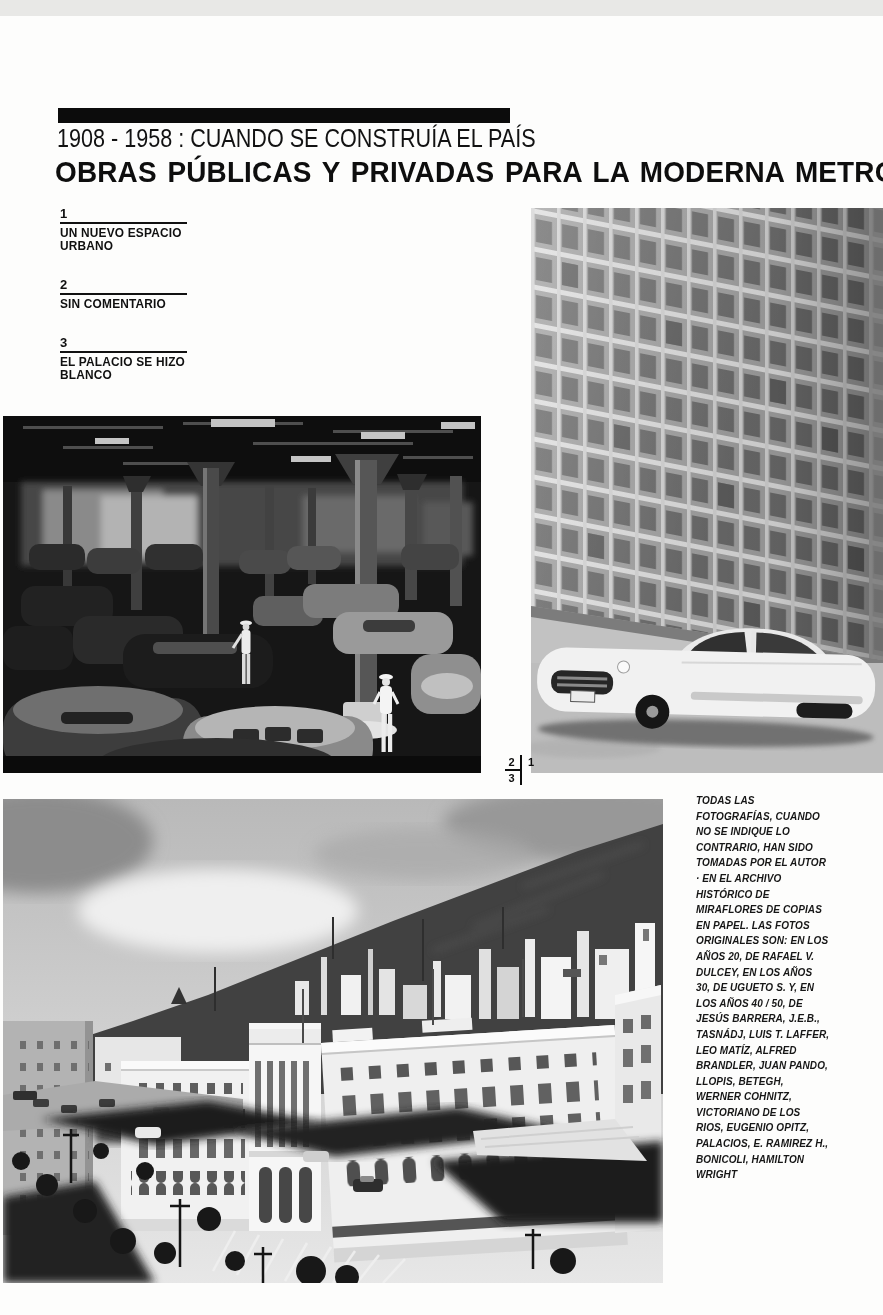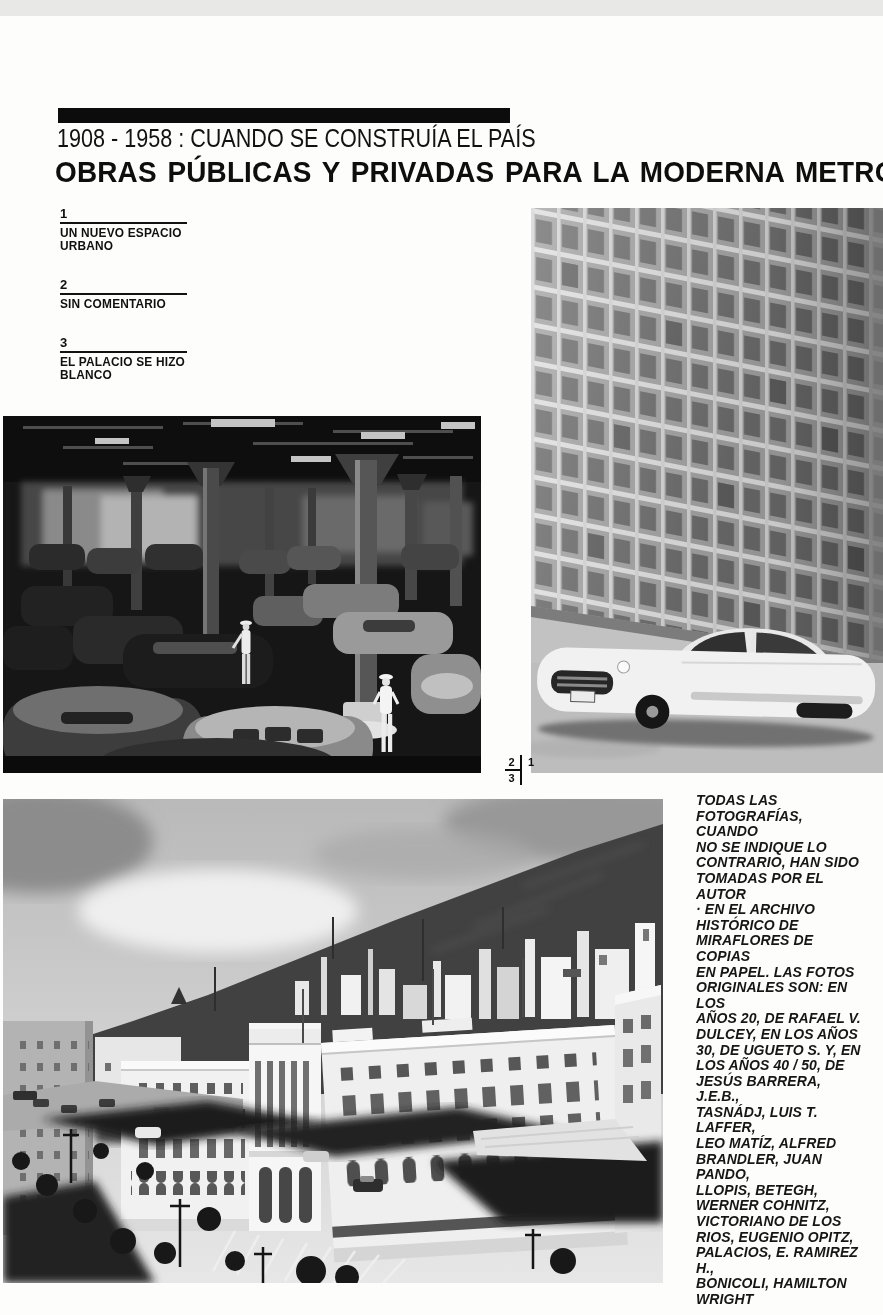"TODAS LAS" .credits { font-size: 14px -> 10px }
